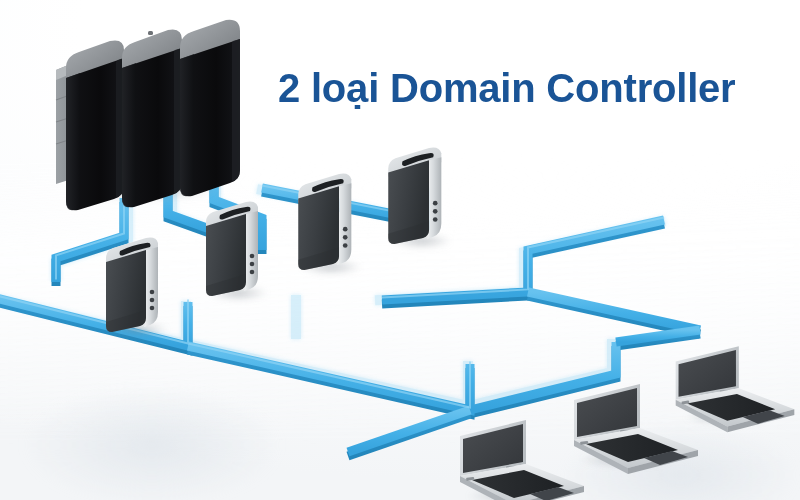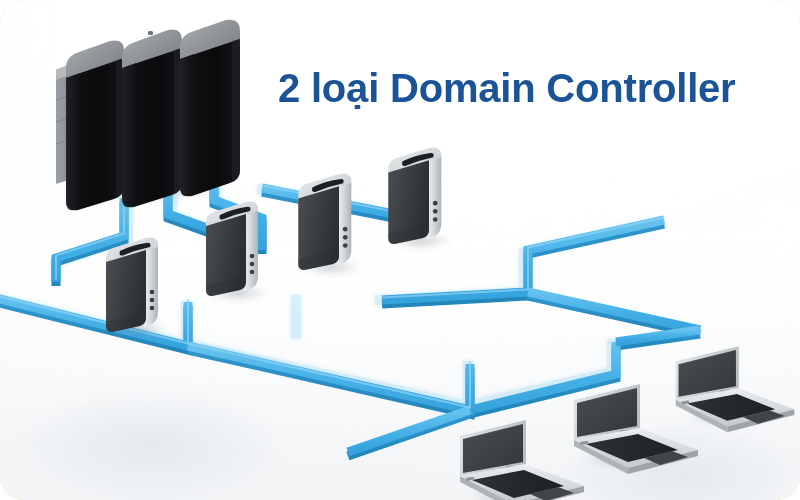"2 loại Domain Controller" #stage { border-radius: 25px -> none }
